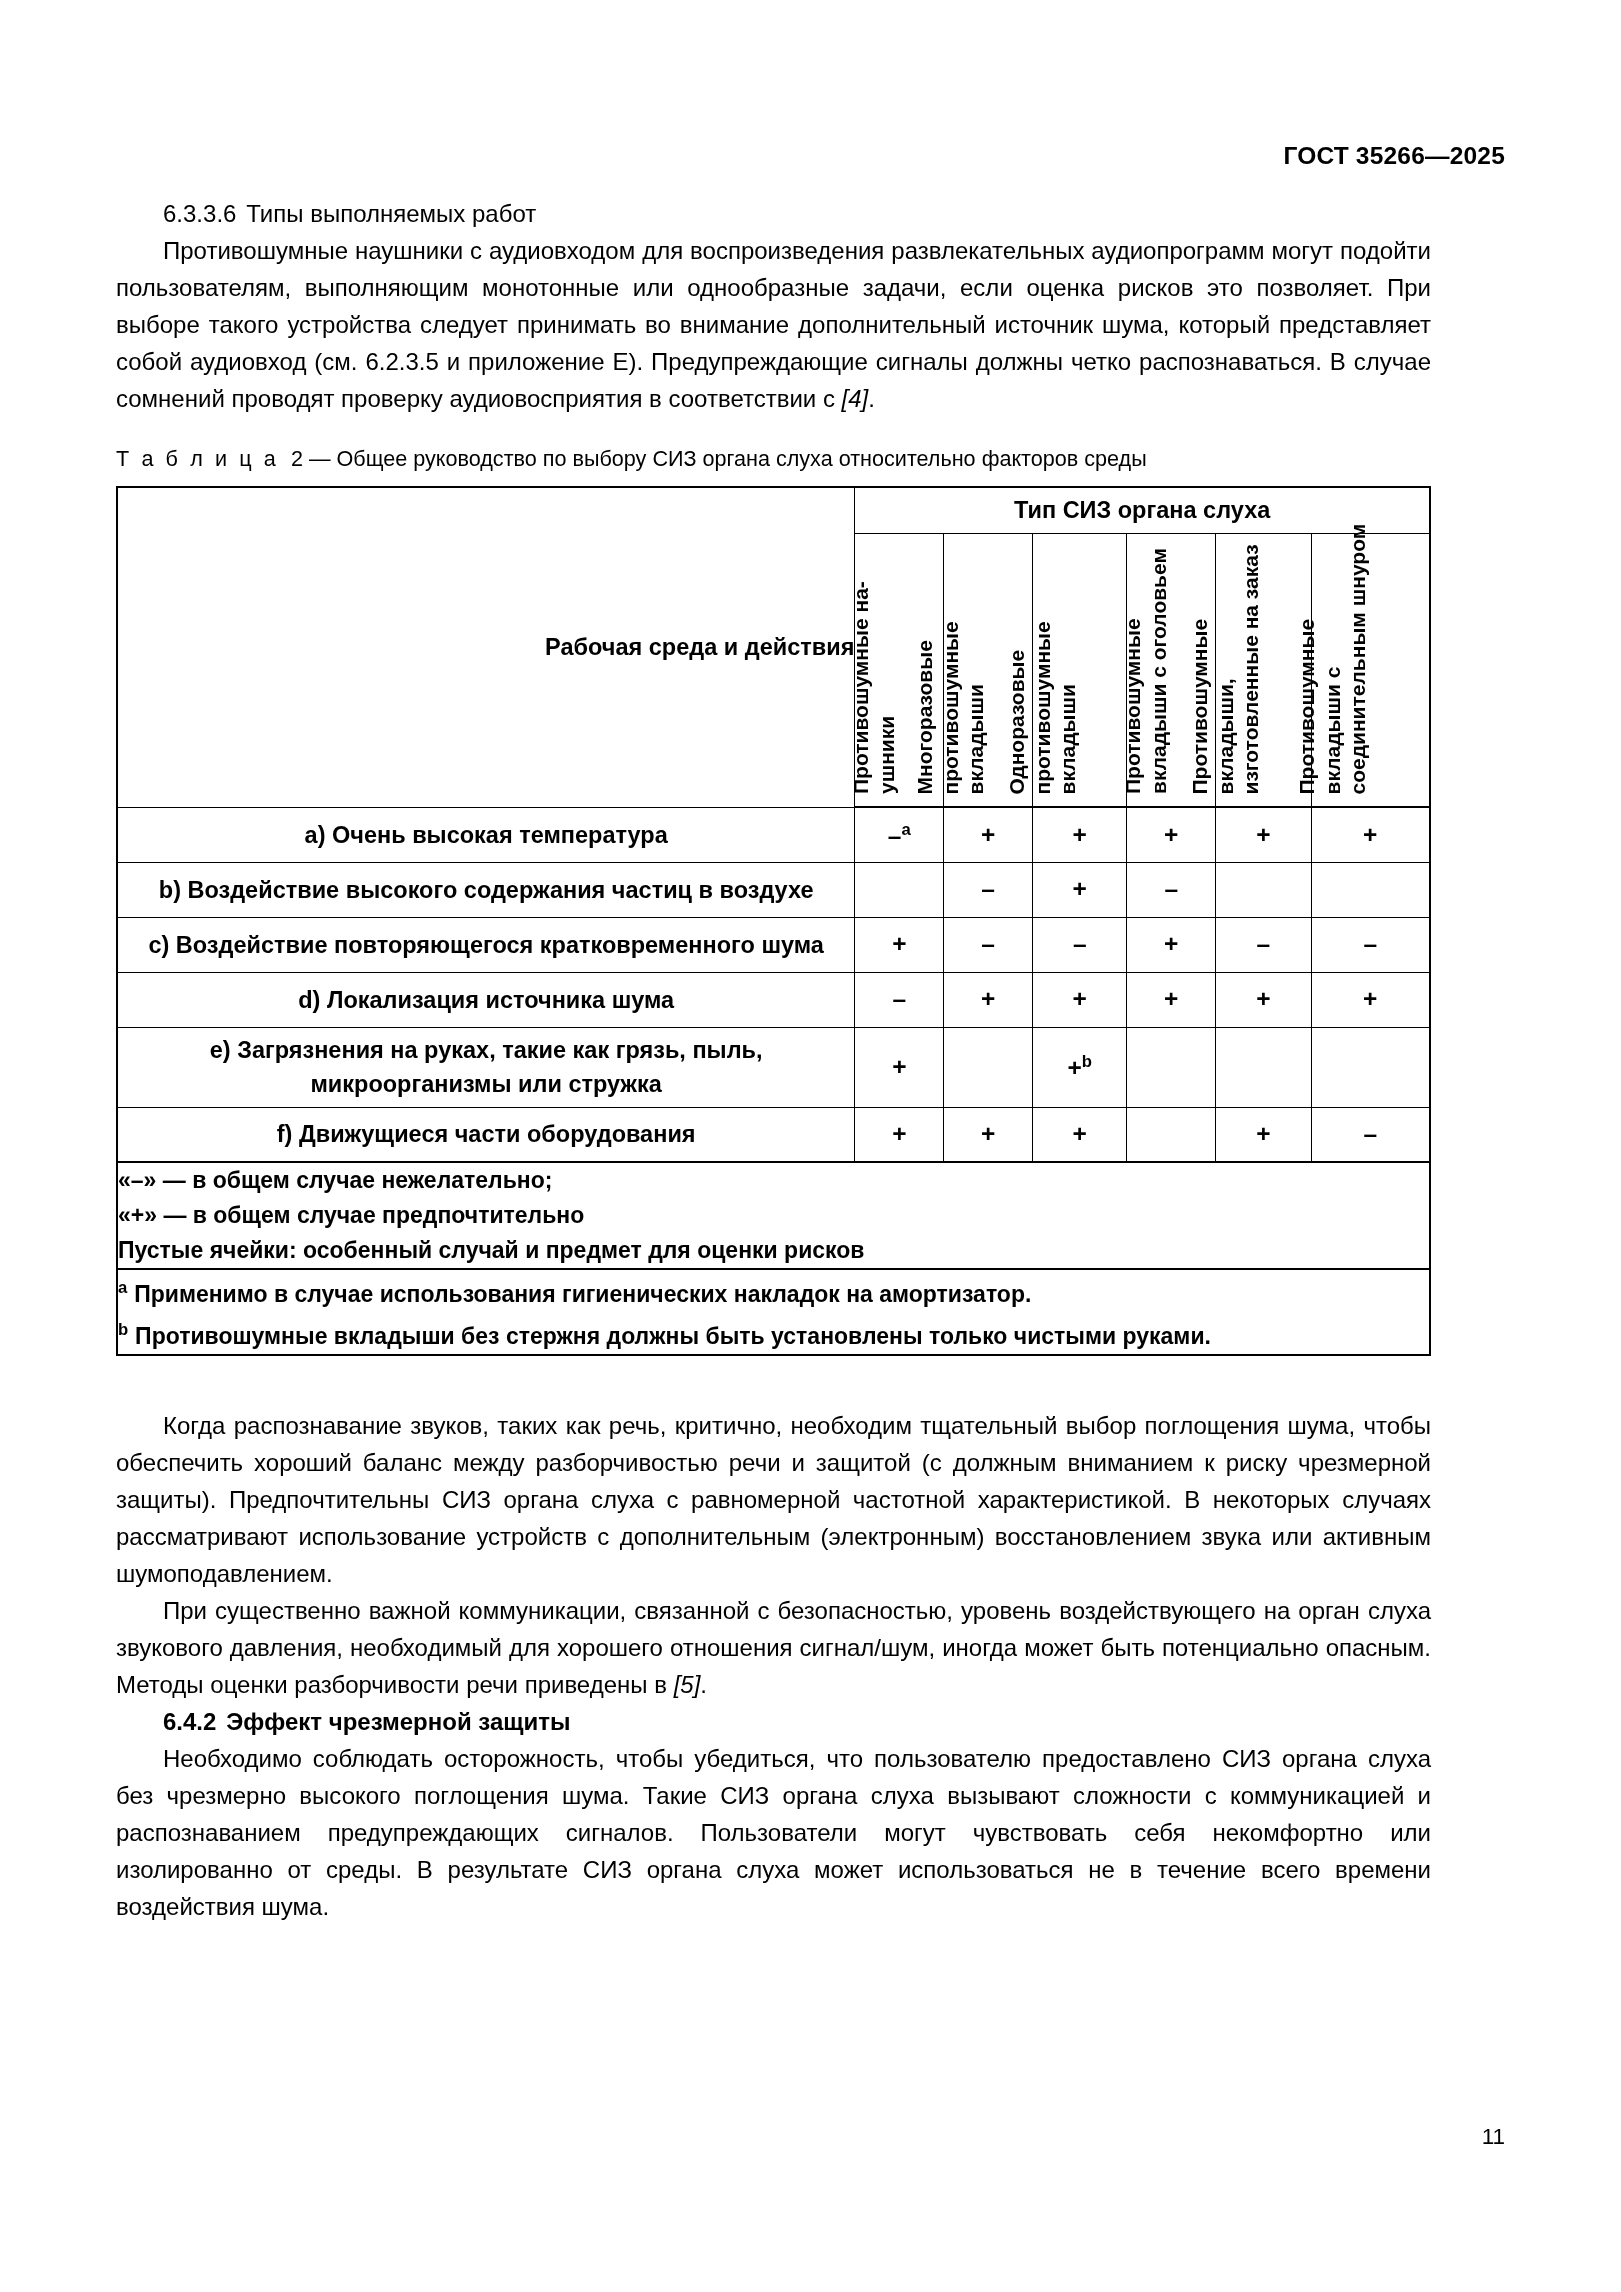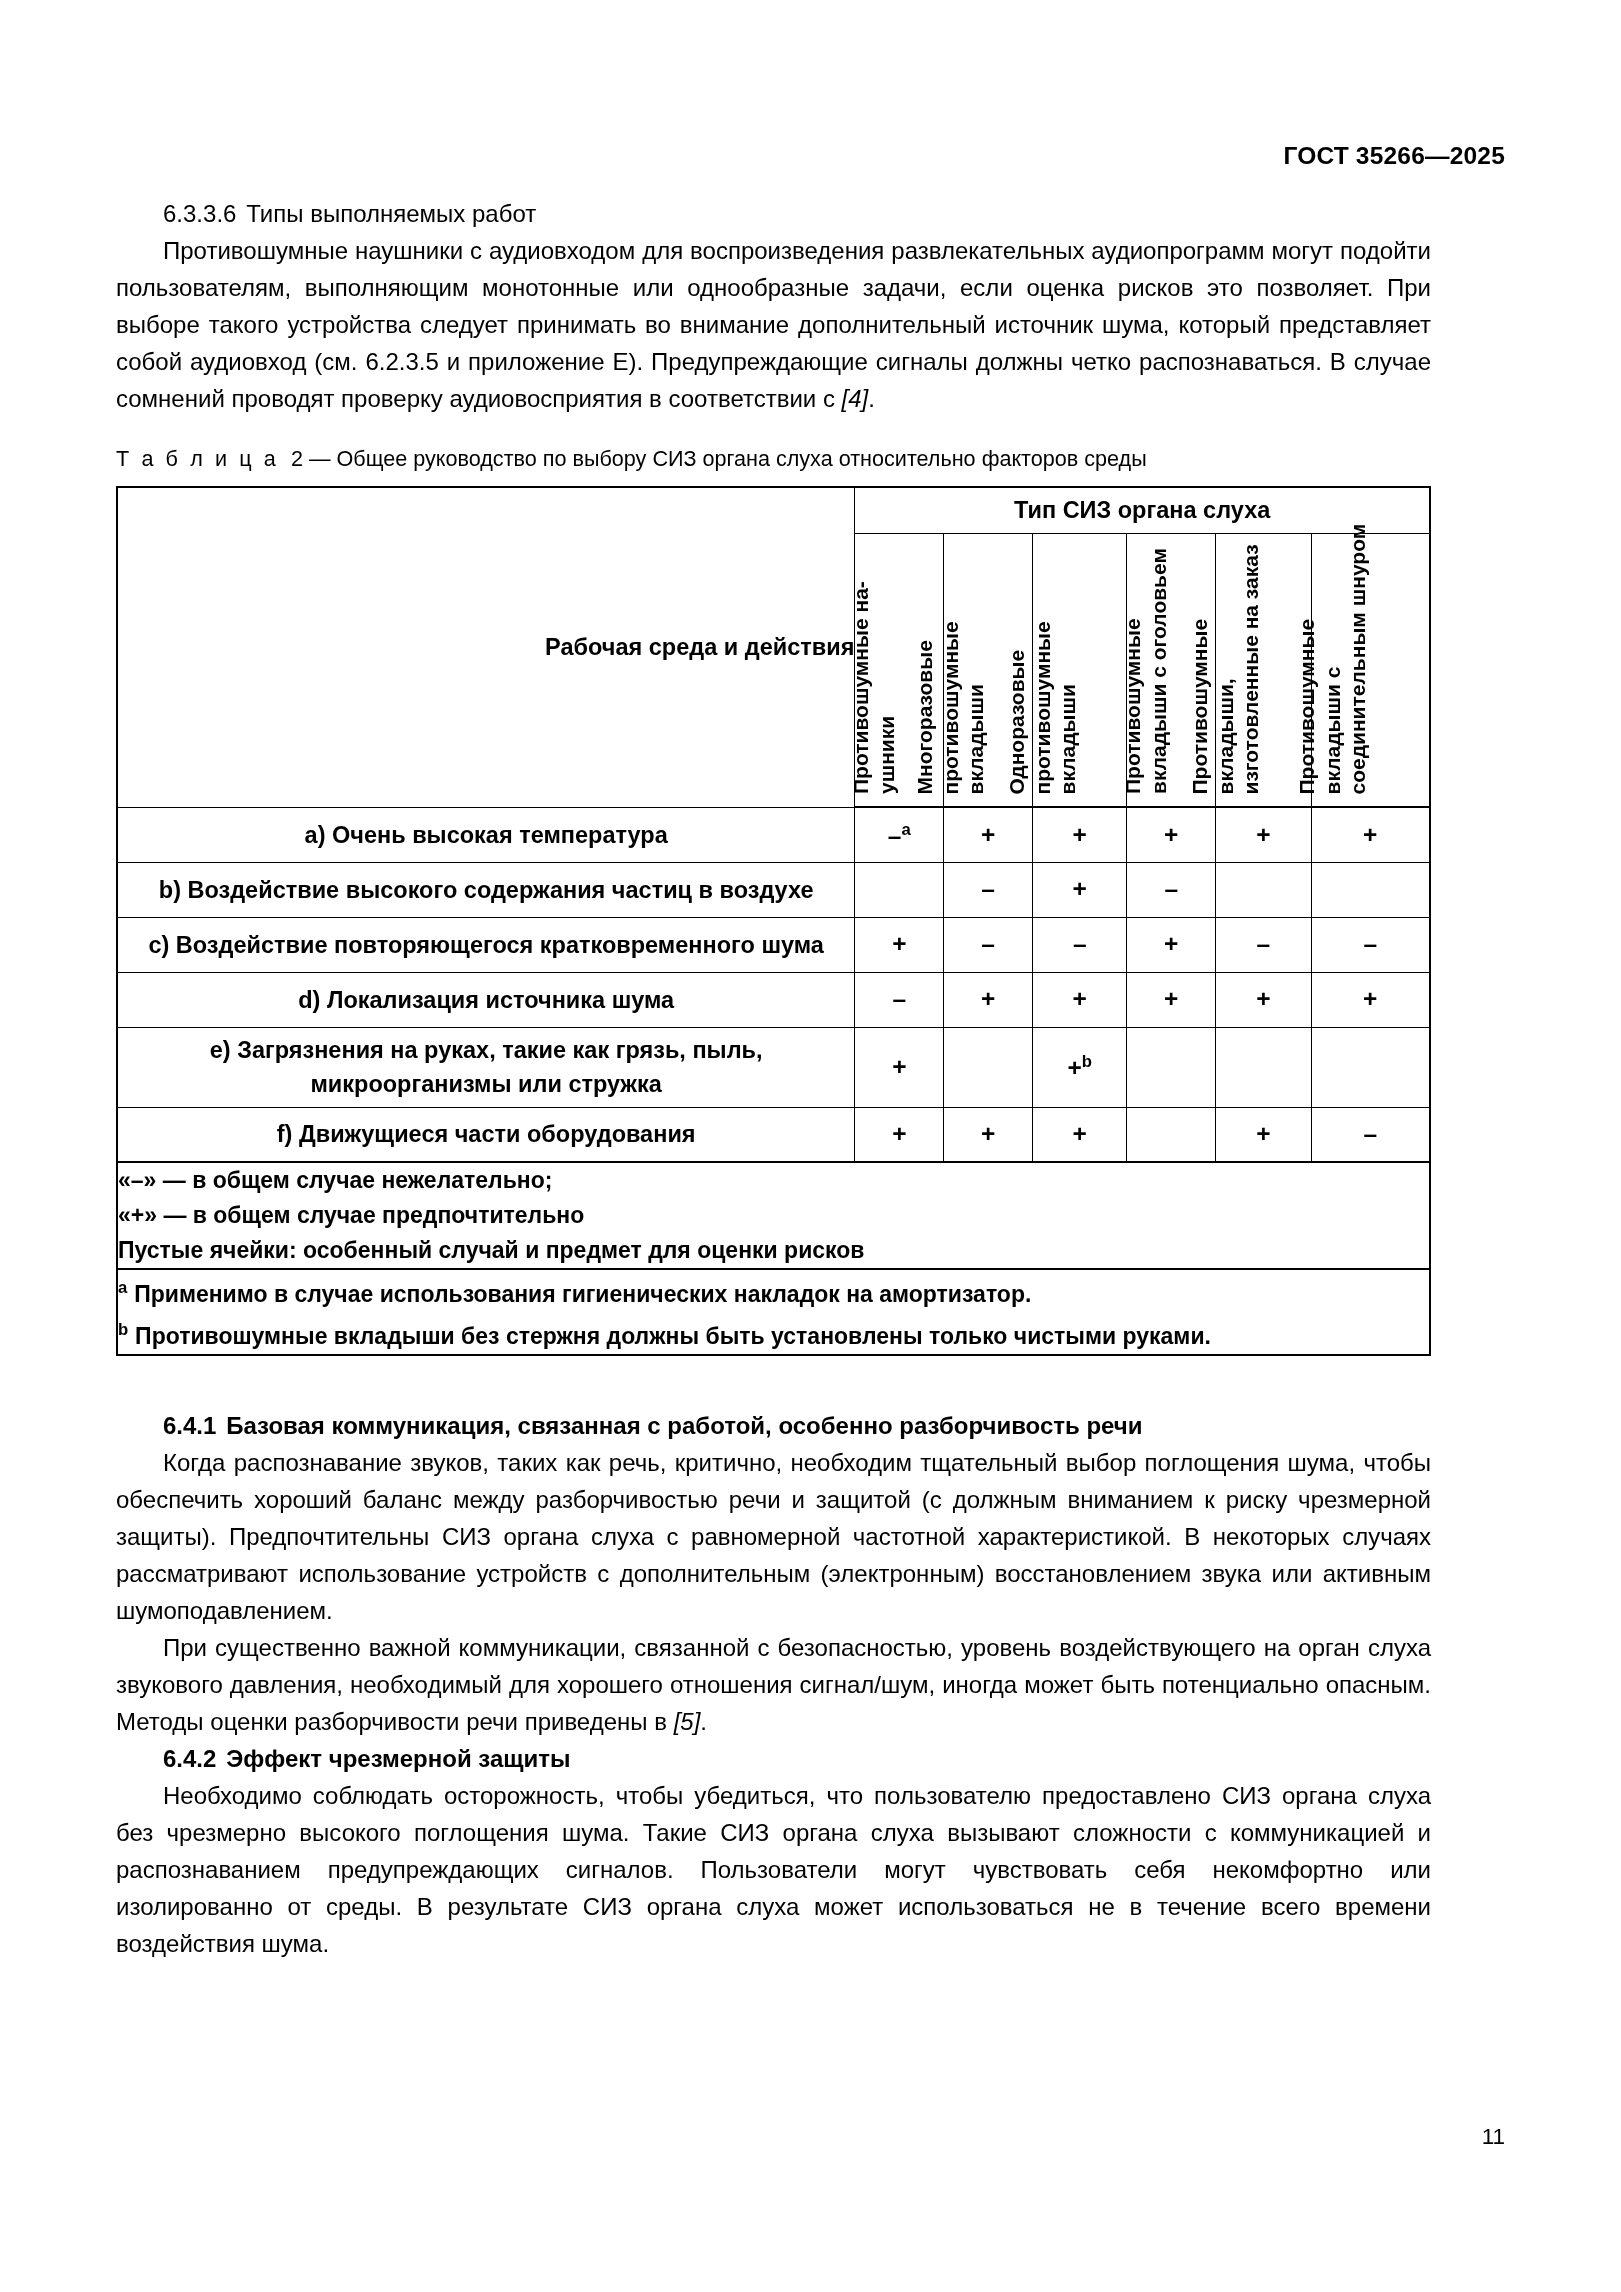"6.4.1 Базовая коммуникация, связанная с" p.sec-bold { html: <p> <span>6.4.1</span><span>Базовая коммуникация, связанная с работой, особенно разборчивость речи</span> </p> -> none }
